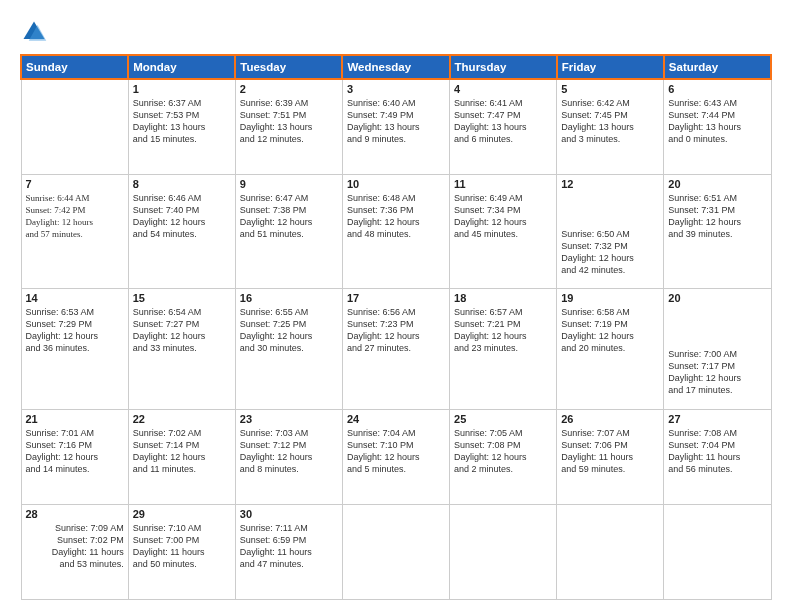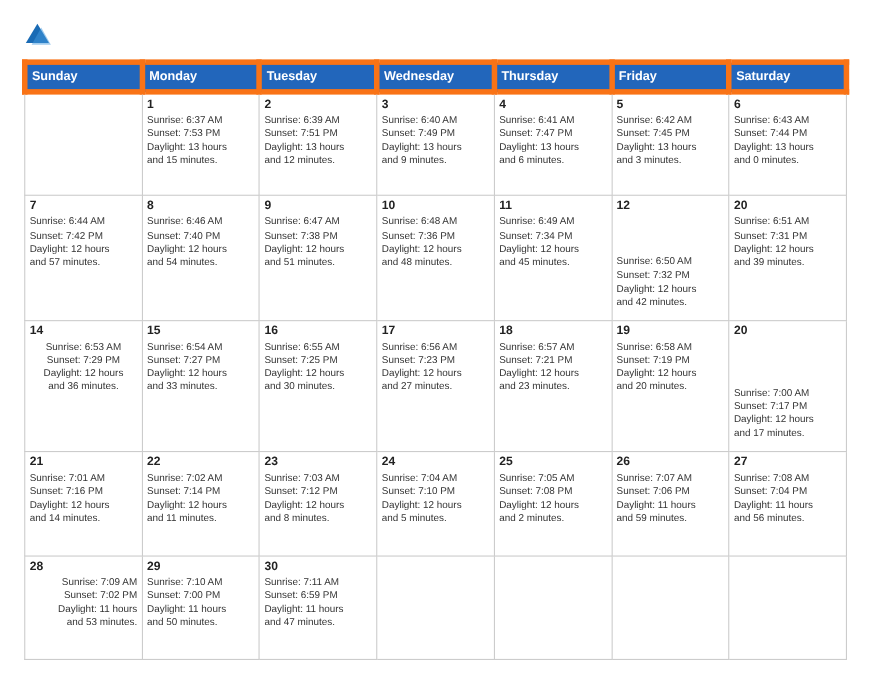"Sunday" .calendar thead th { border: 5px solid #f97316 -> 2px solid #f97316 }
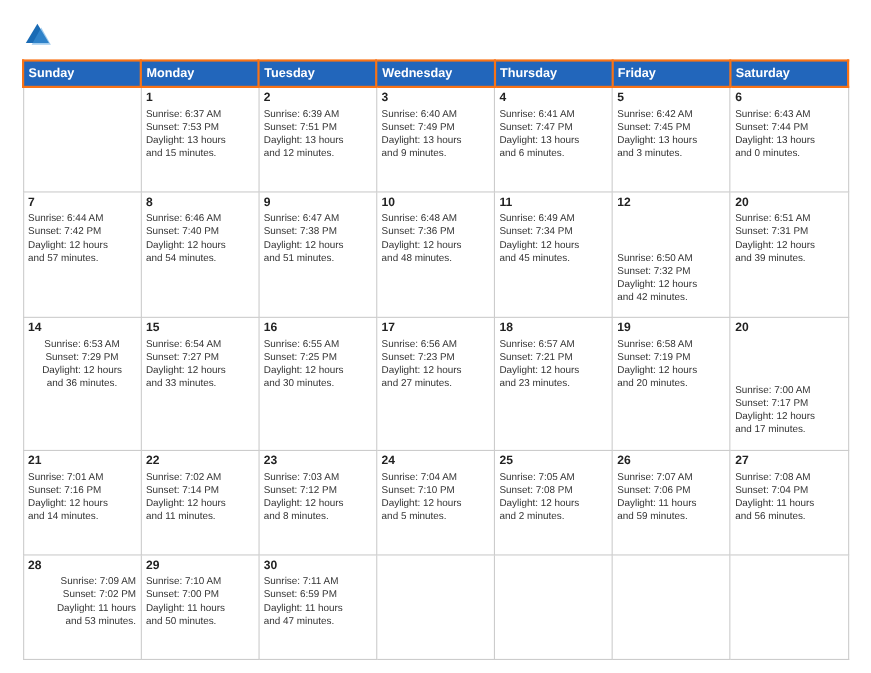"Sunrise: 6:44 AM" div.day-info { font-family: none -> Liberation Serif, serif }
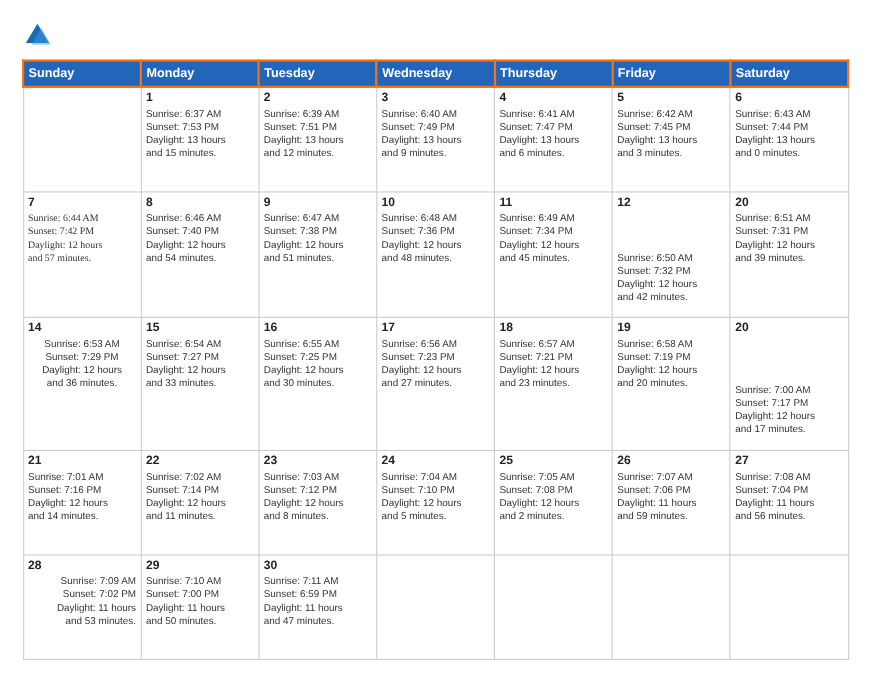"Sunrise: 6:53 AM" div.day-info { text-align: center -> none }
